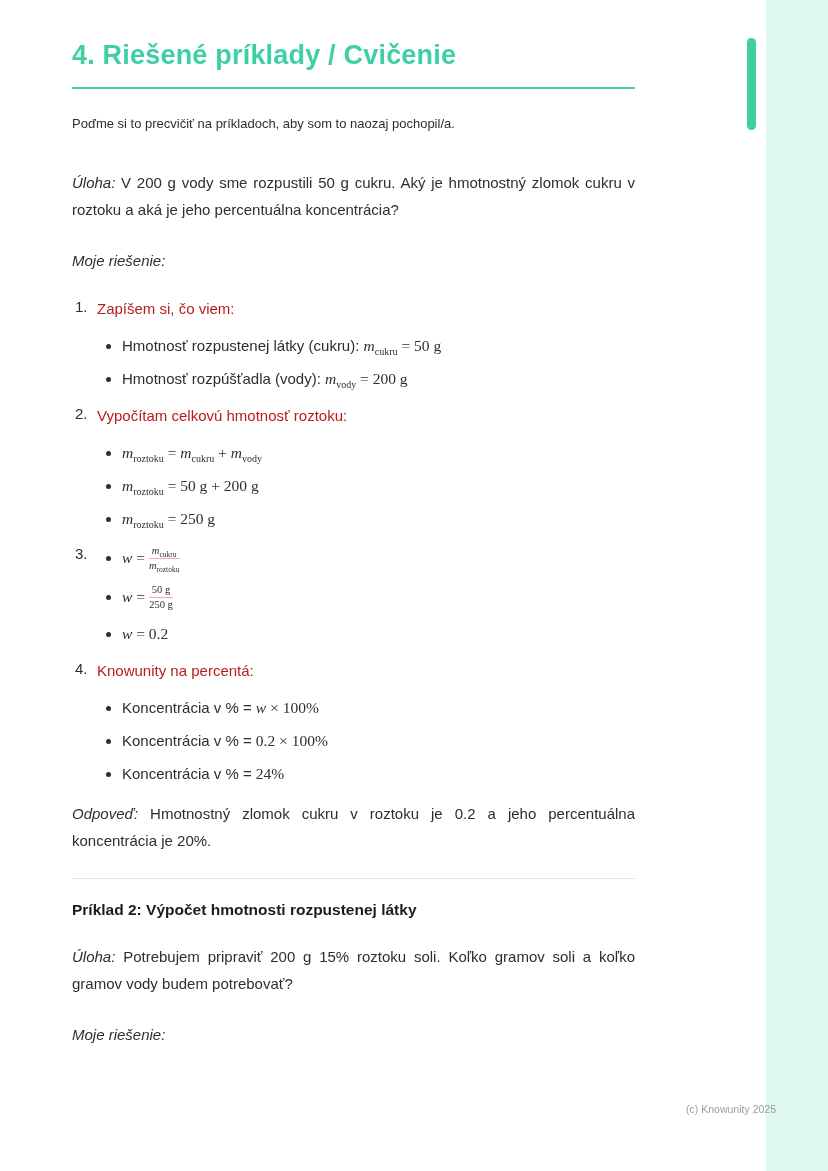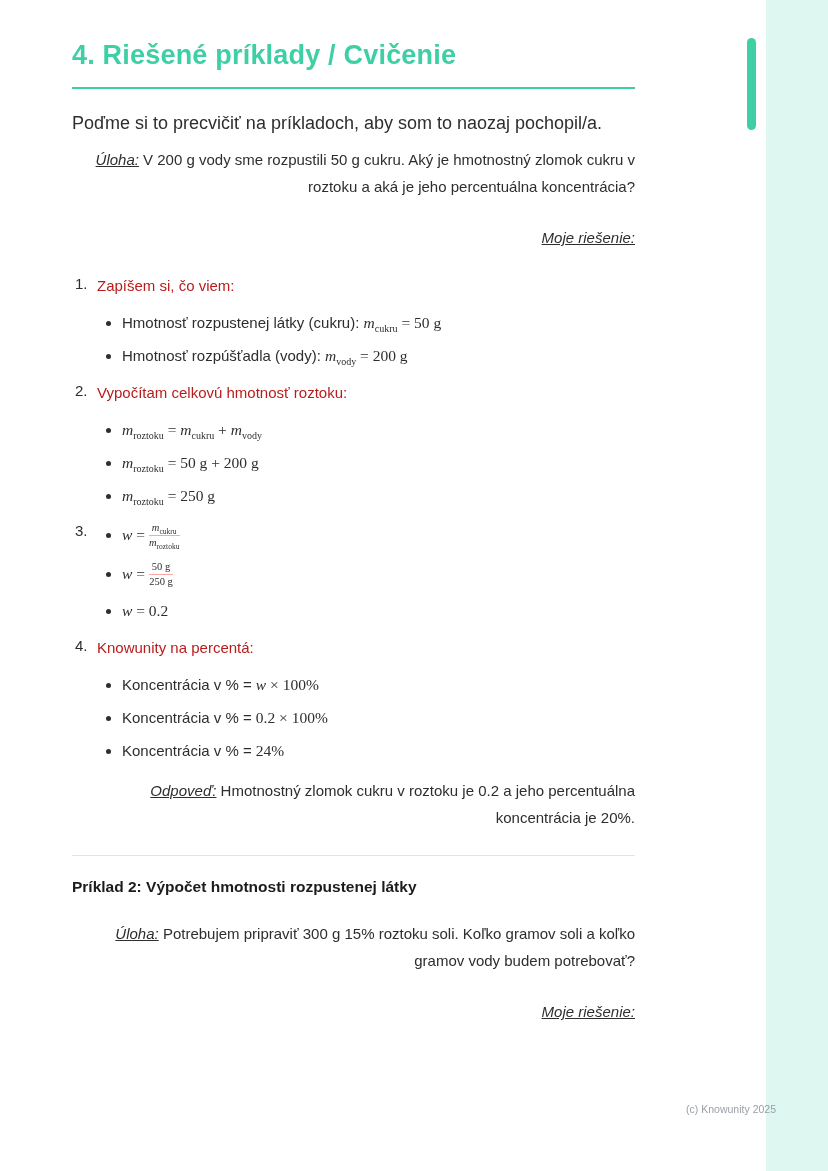"Poďme si to precvičiť na" p.intro { font-size: 18px -> 13px; margin-bottom: 12px -> 35px }
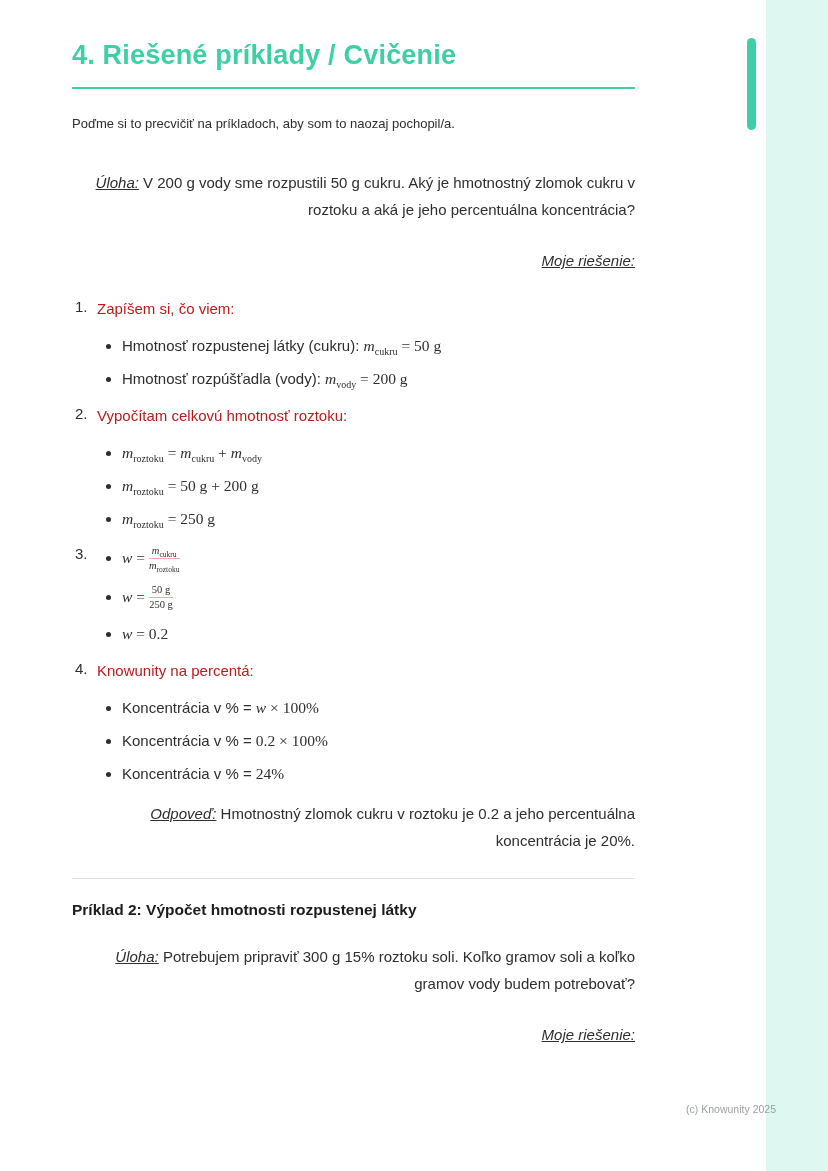"Úloha:" em.label { text-decoration: underline -> none }
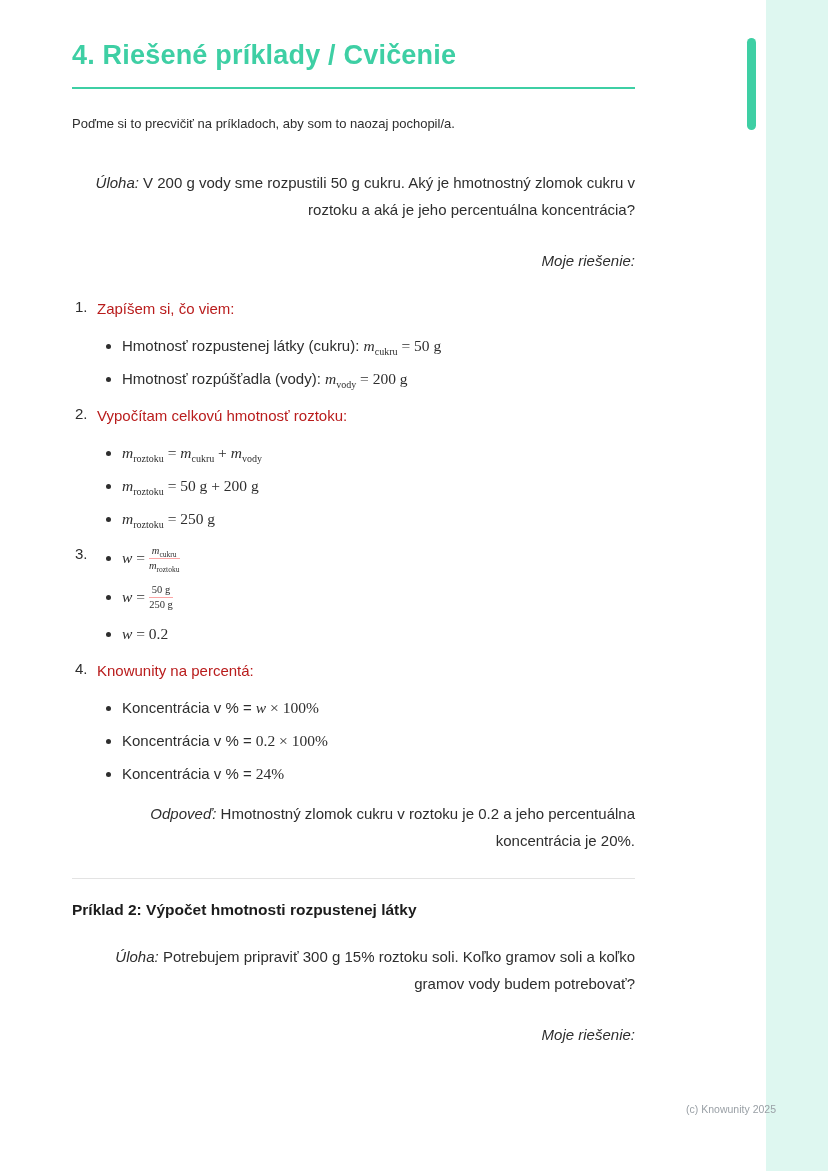"Moje riešenie:" p.para { text-align: right -> none }
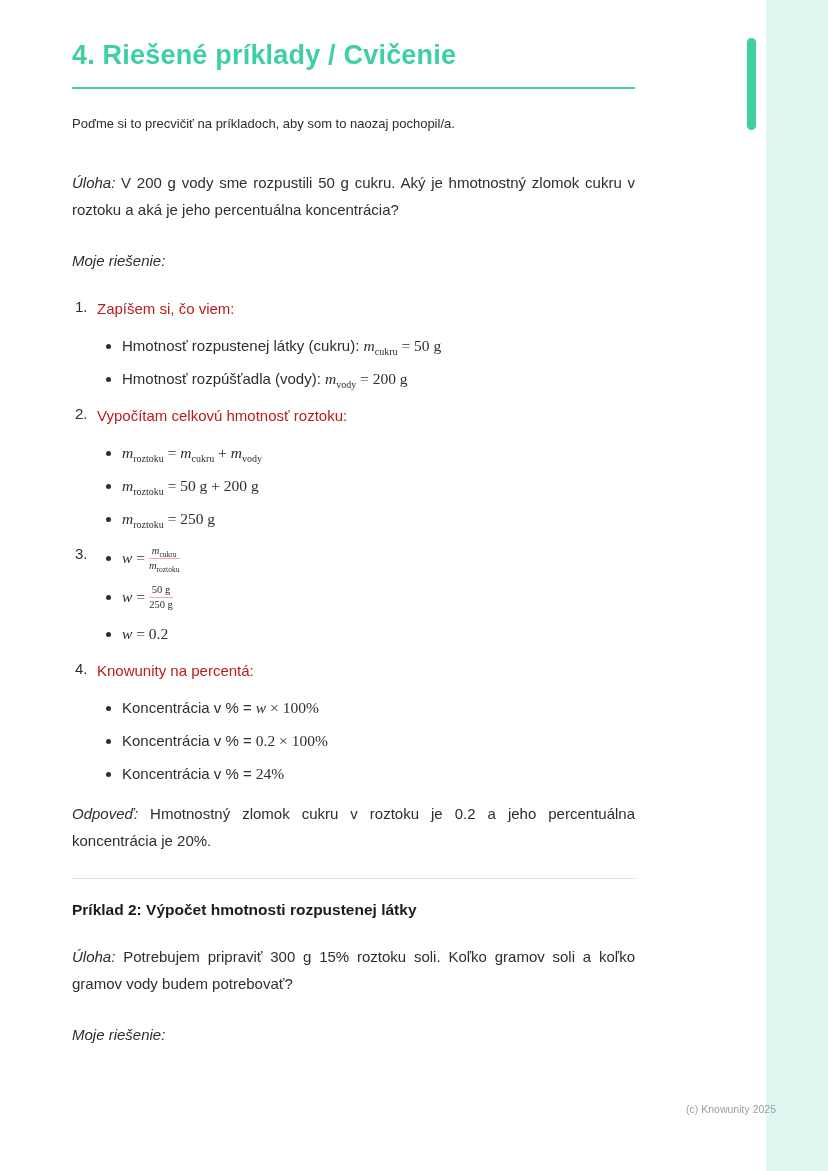"Potrebujem pripraviť 300 g 15%" span { text: 300 -> 200 }
